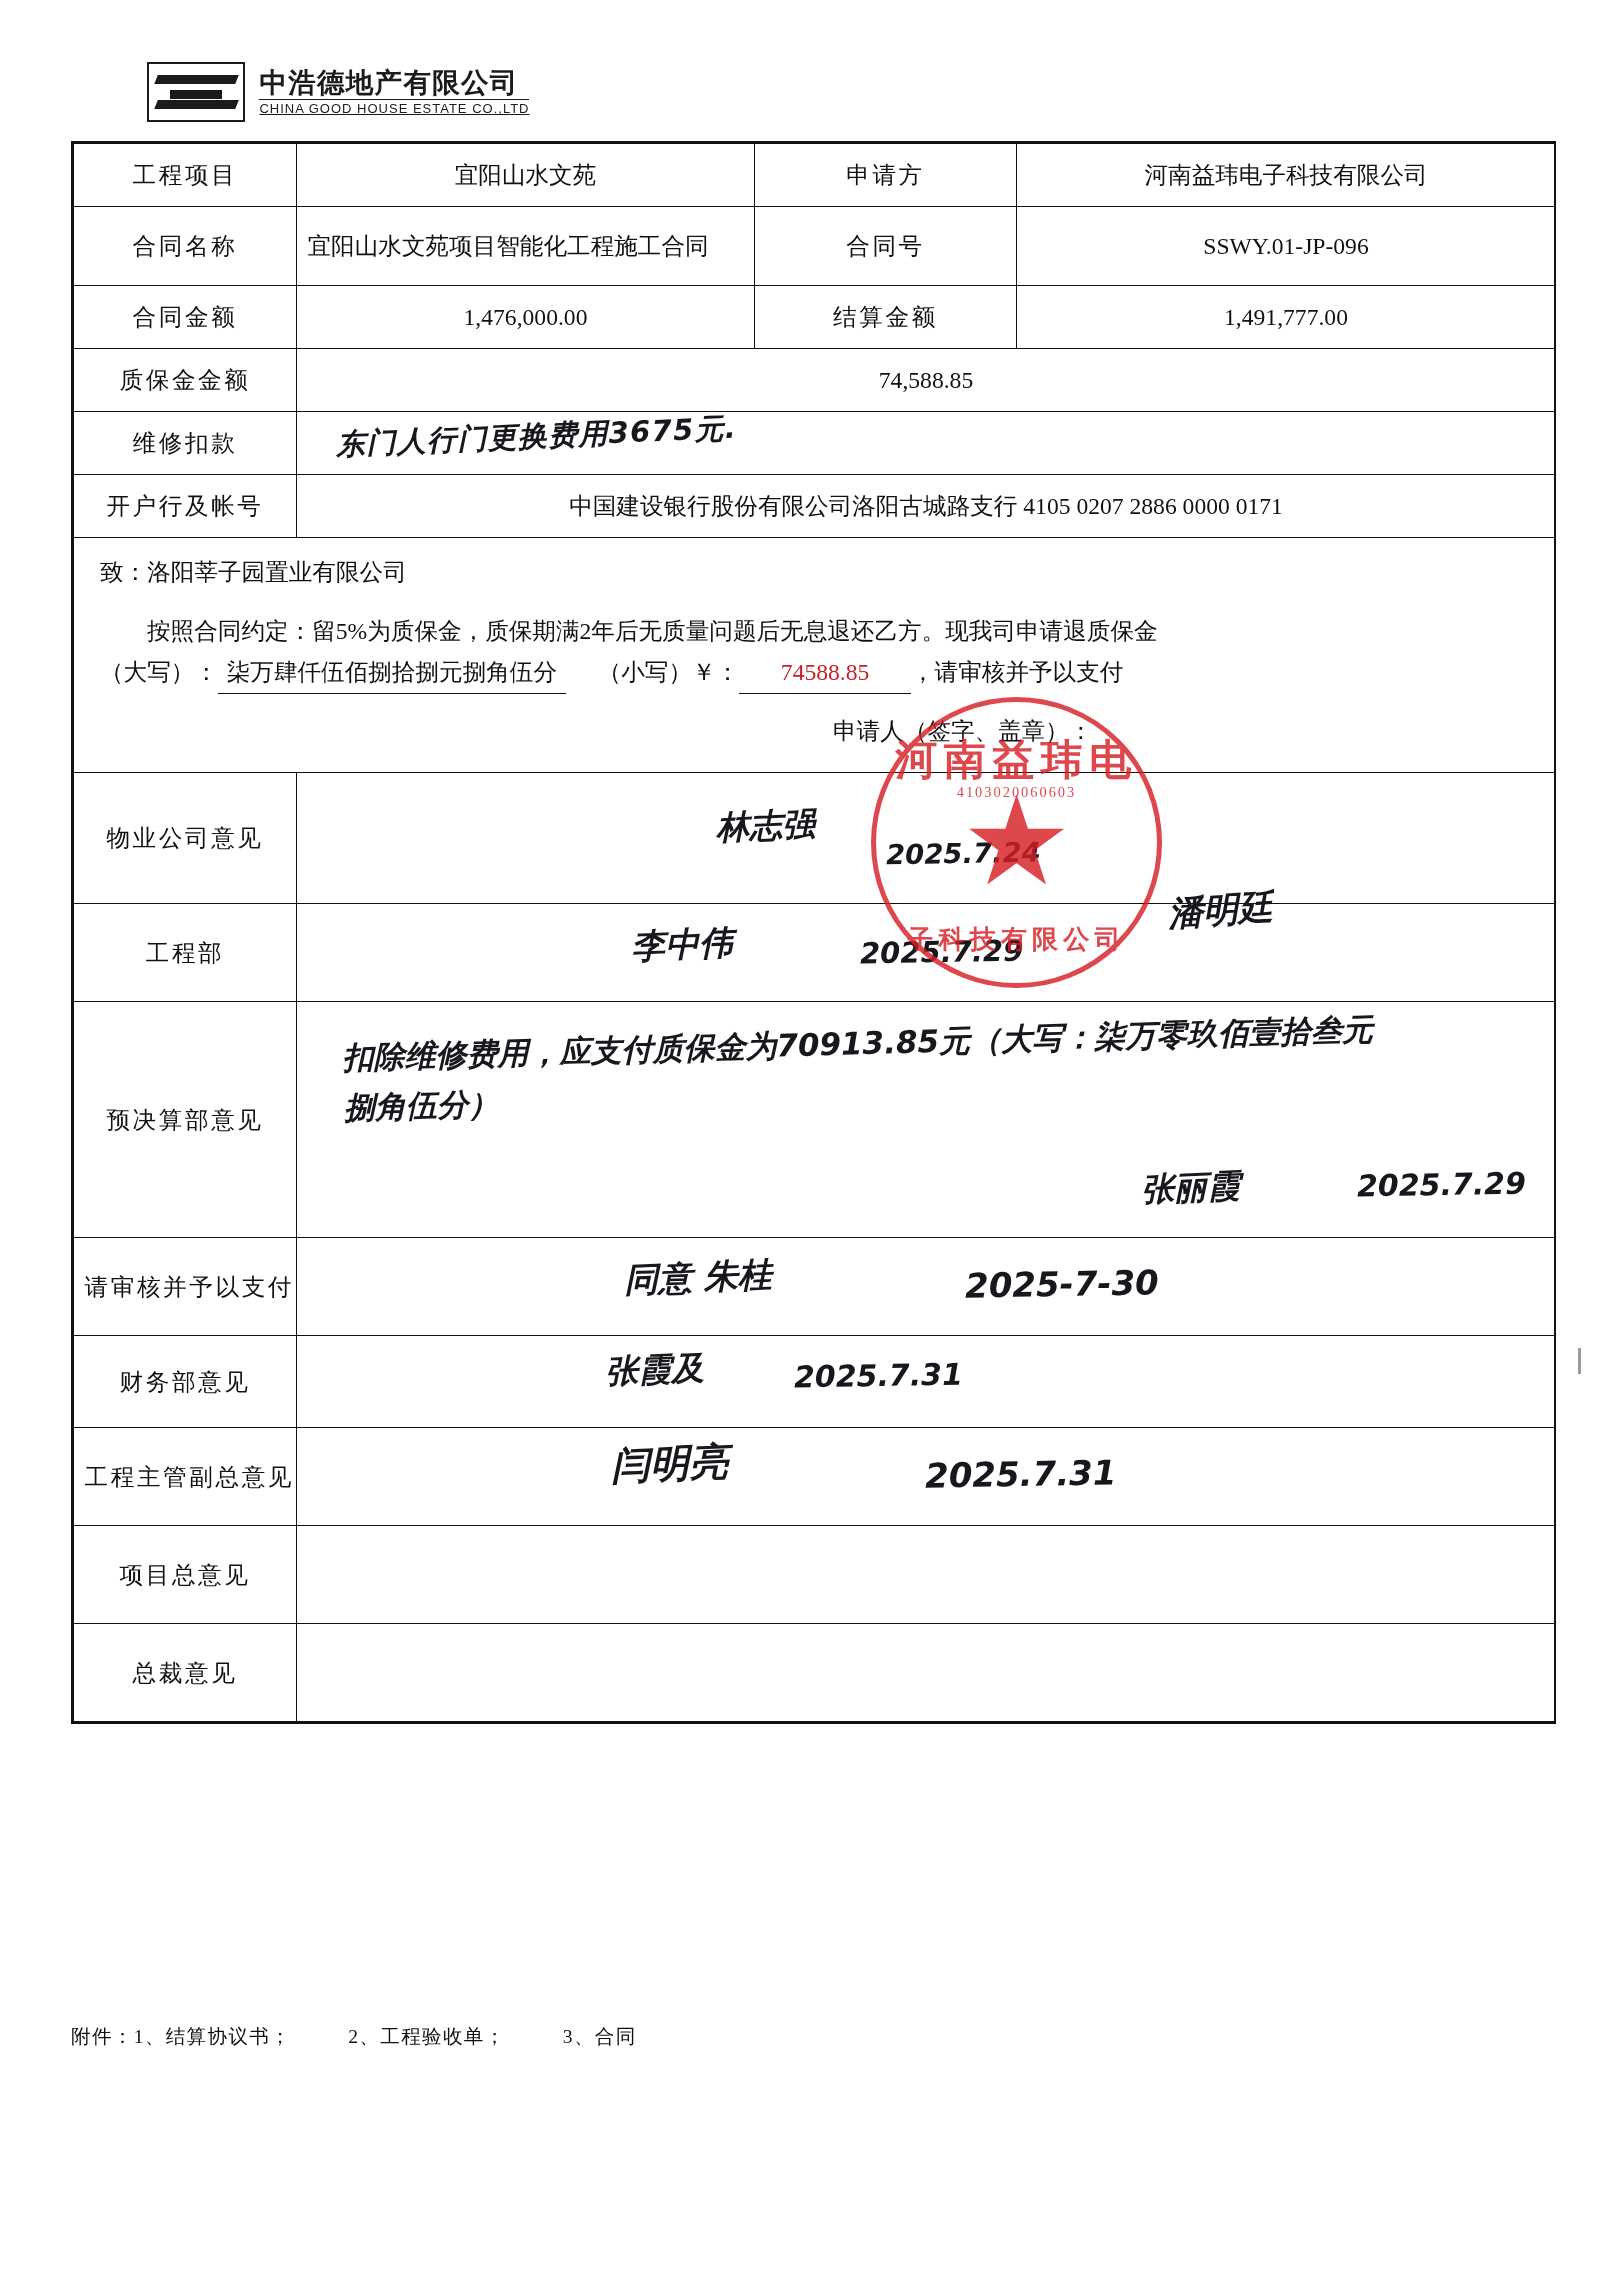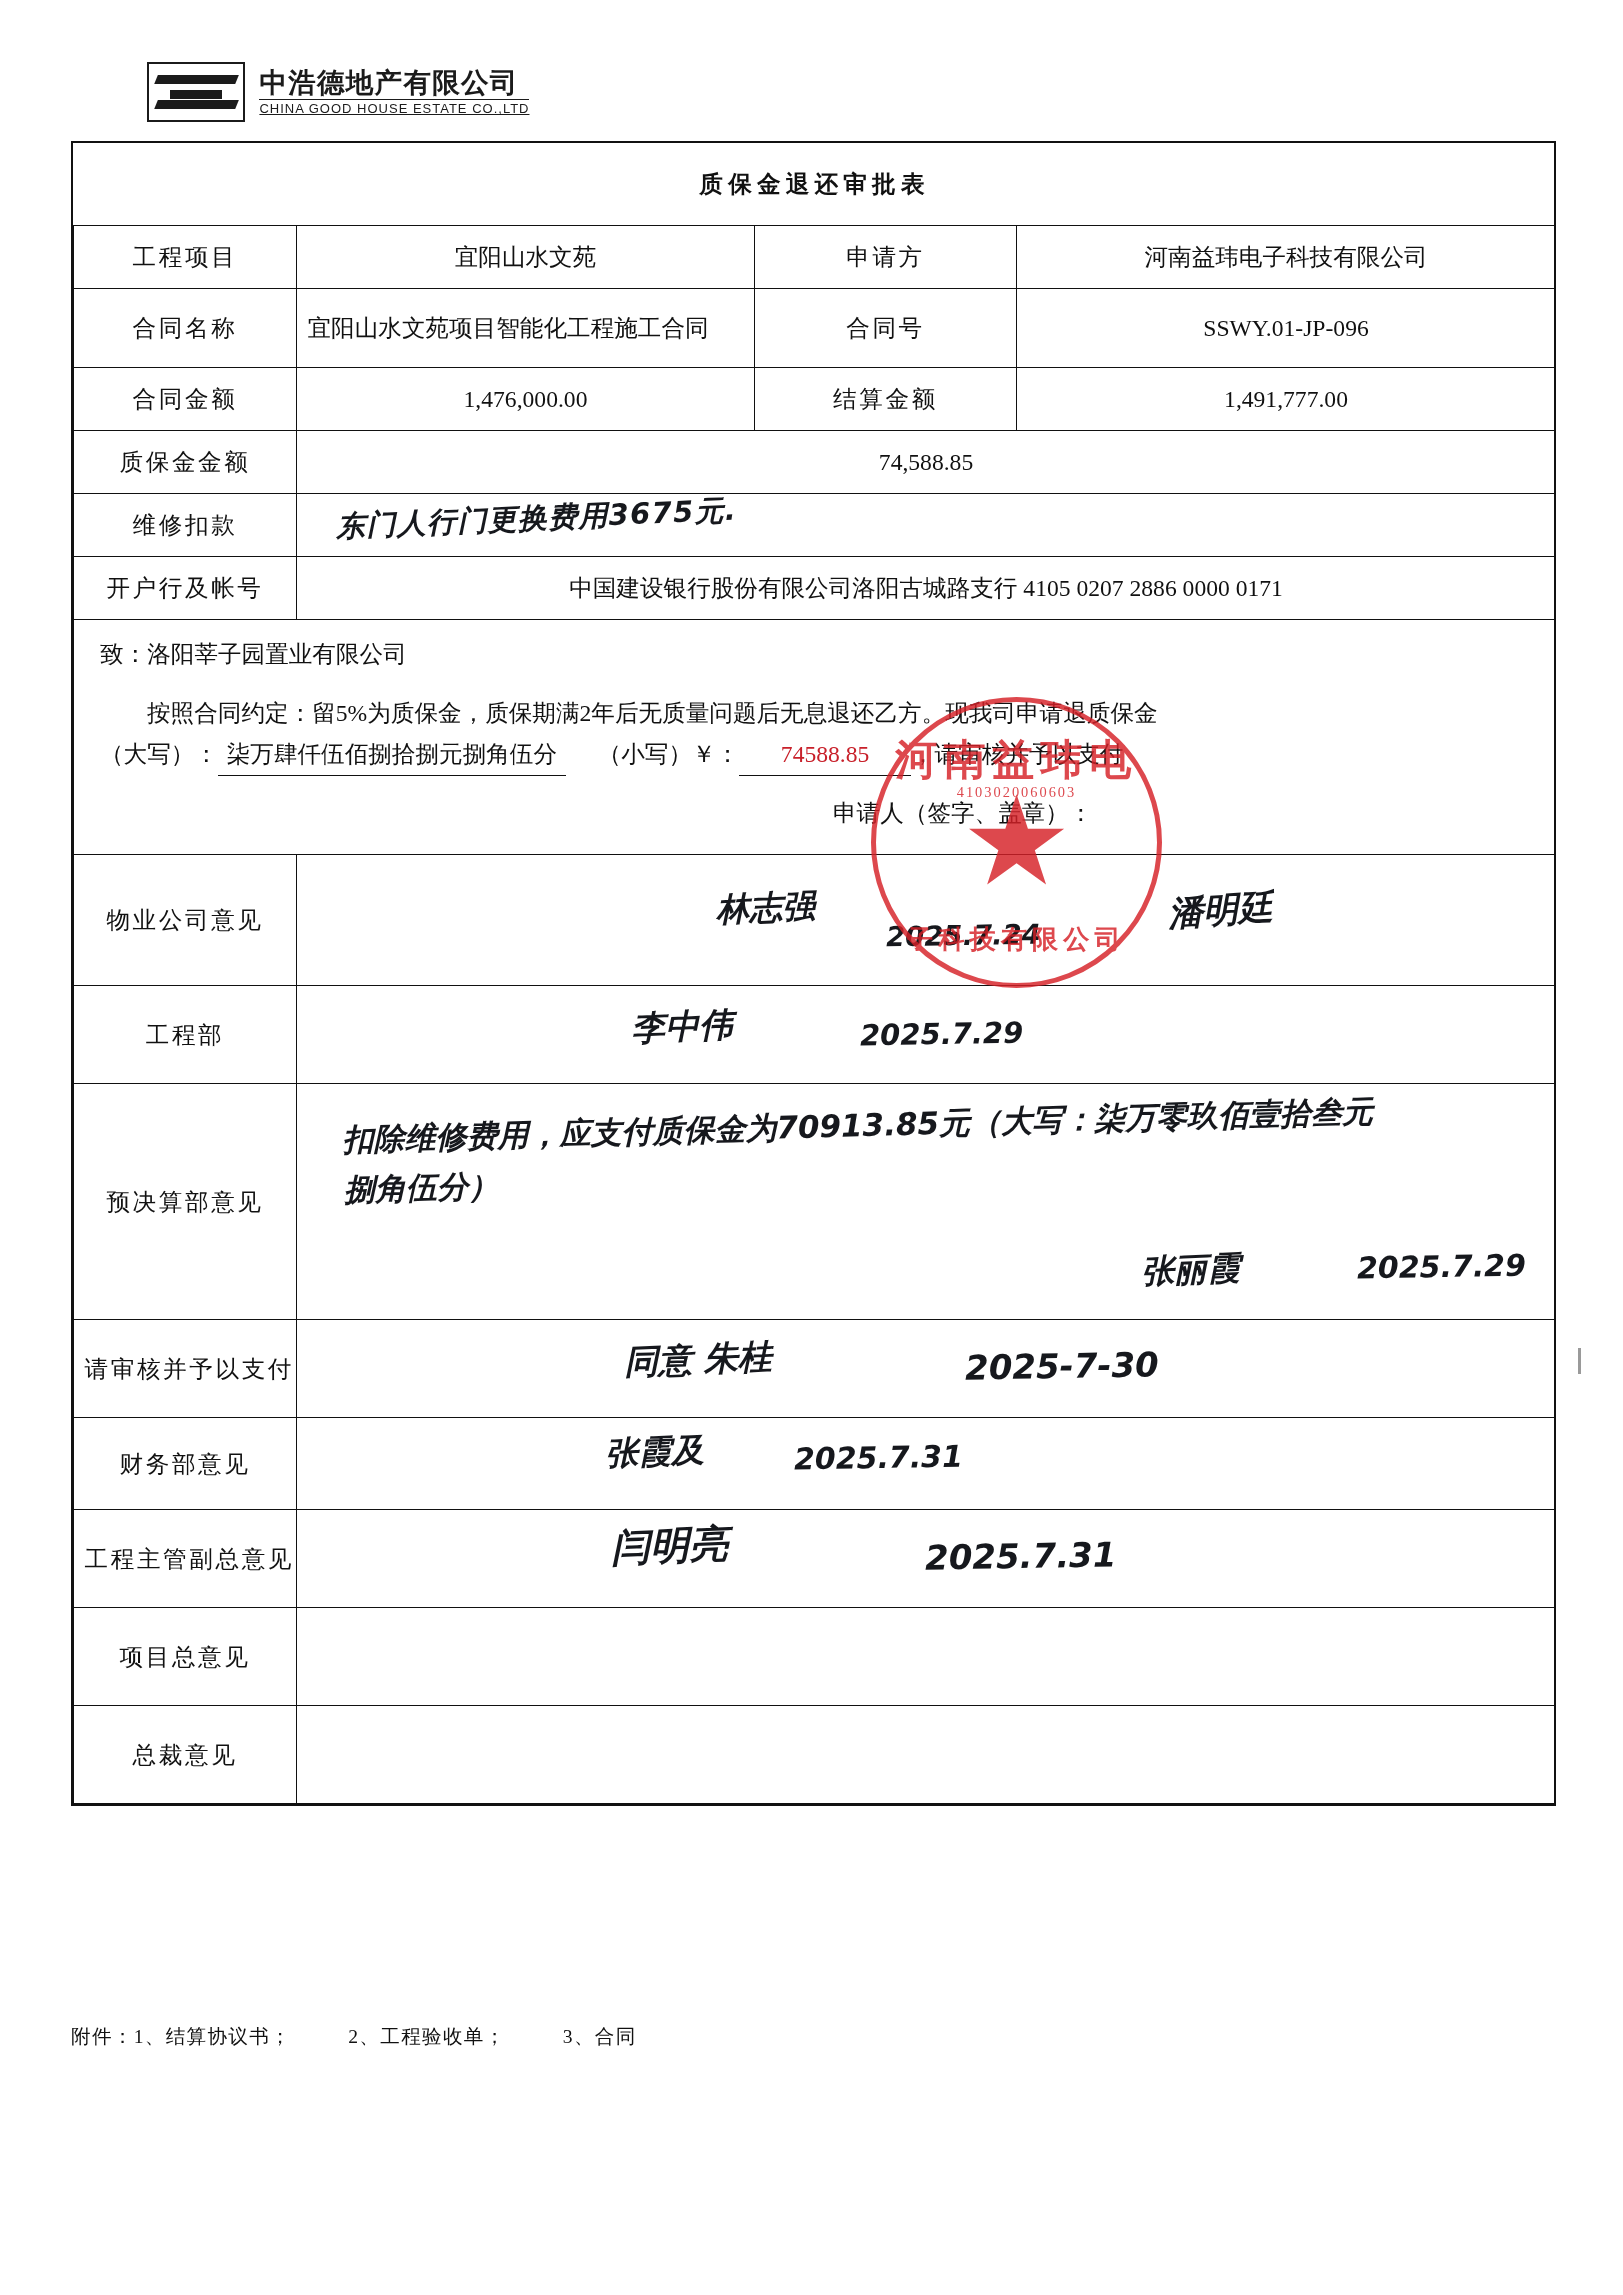"质保金退还审批表" tr { html: <tr> <td>质保金退还审批表</td> </tr> -> none }
